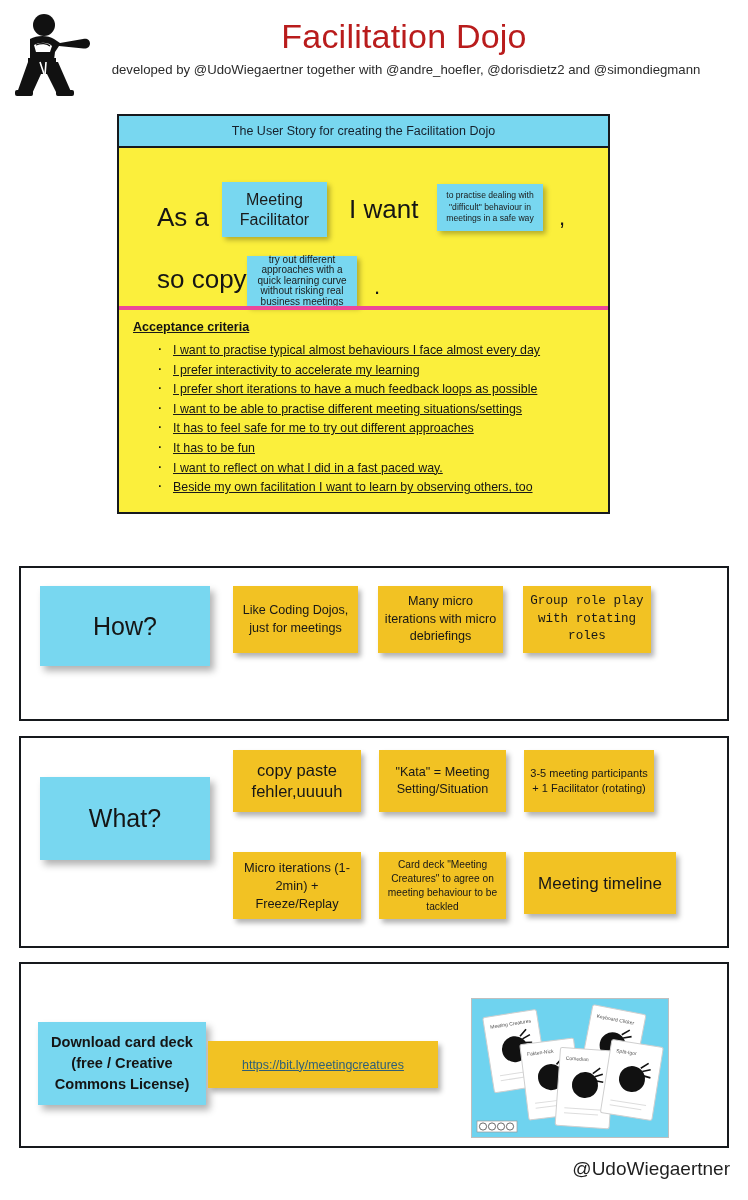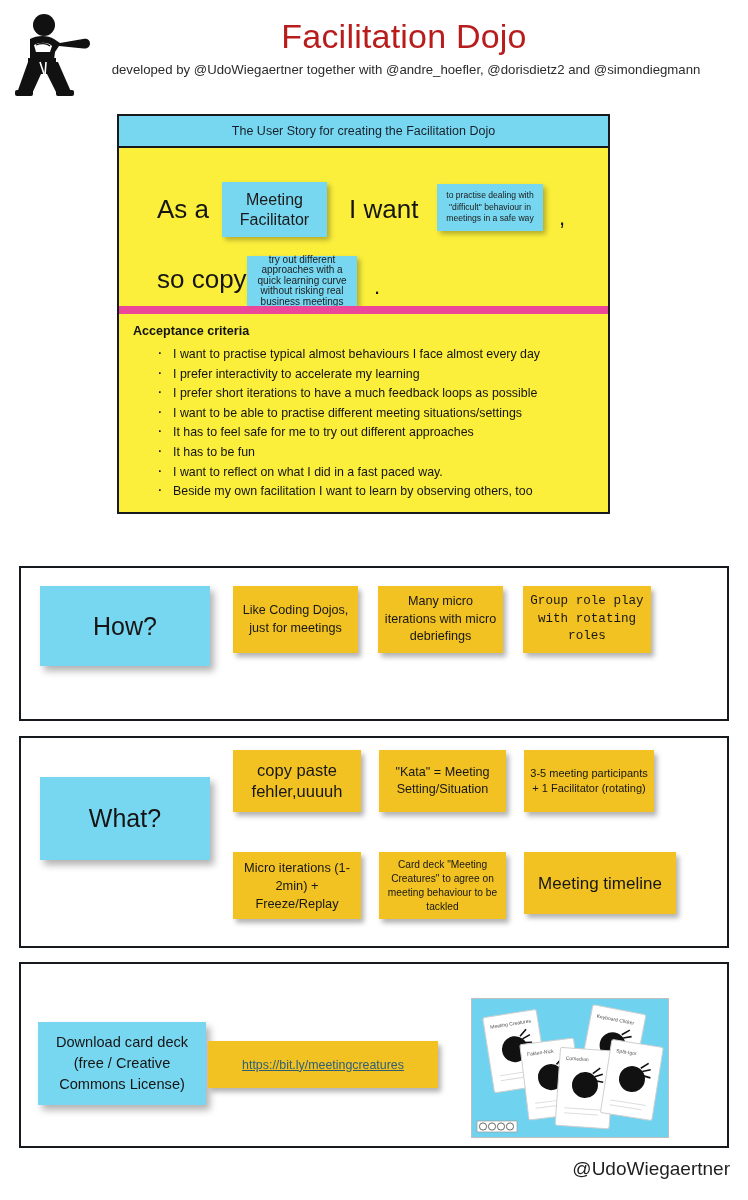"As a" .w-asa { top: 46px -> 54px }
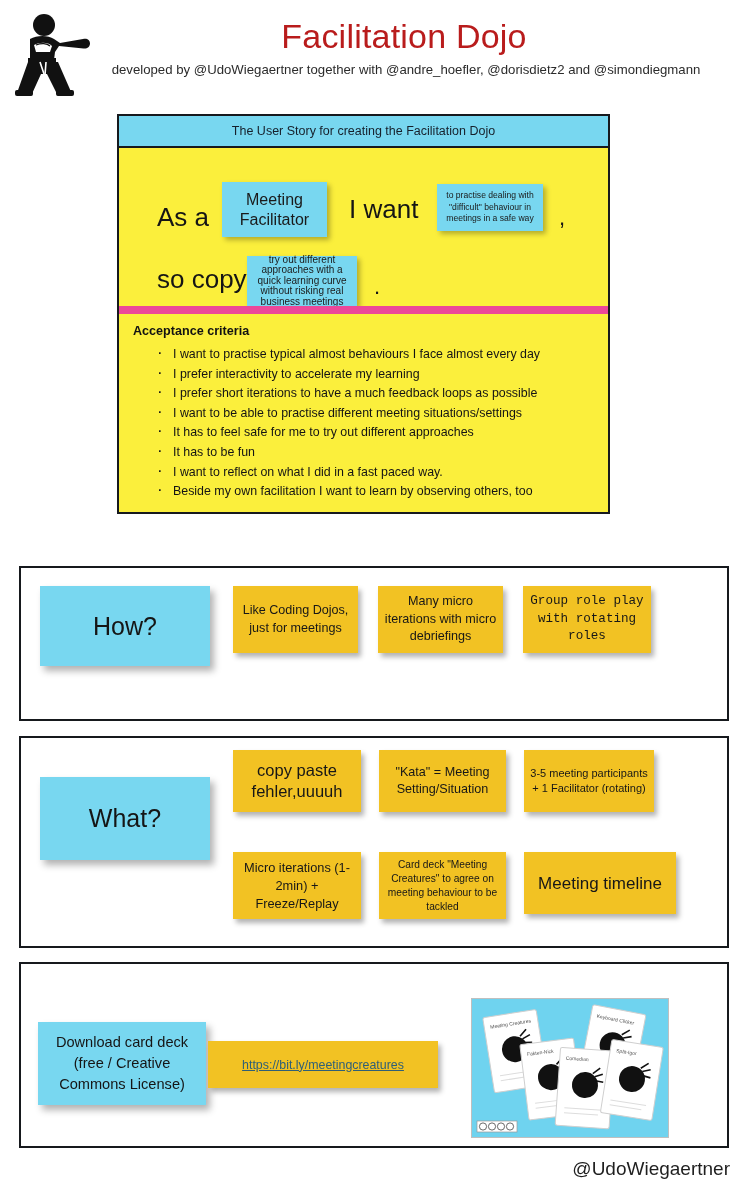"Acceptance criteria" .ac { border-top: 8px solid #ec4899 -> 4px solid #ec4899; text-decoration: none -> underline }
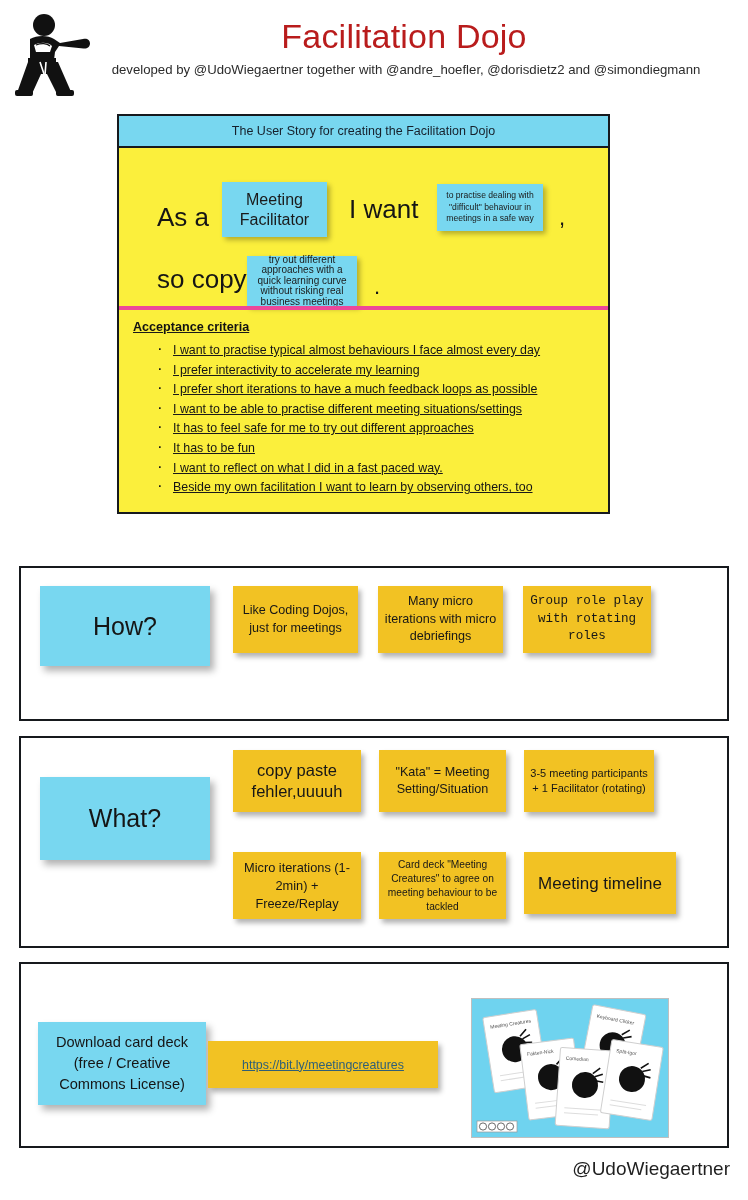"Download card deck" .dl-note { font-weight: none -> bold }
